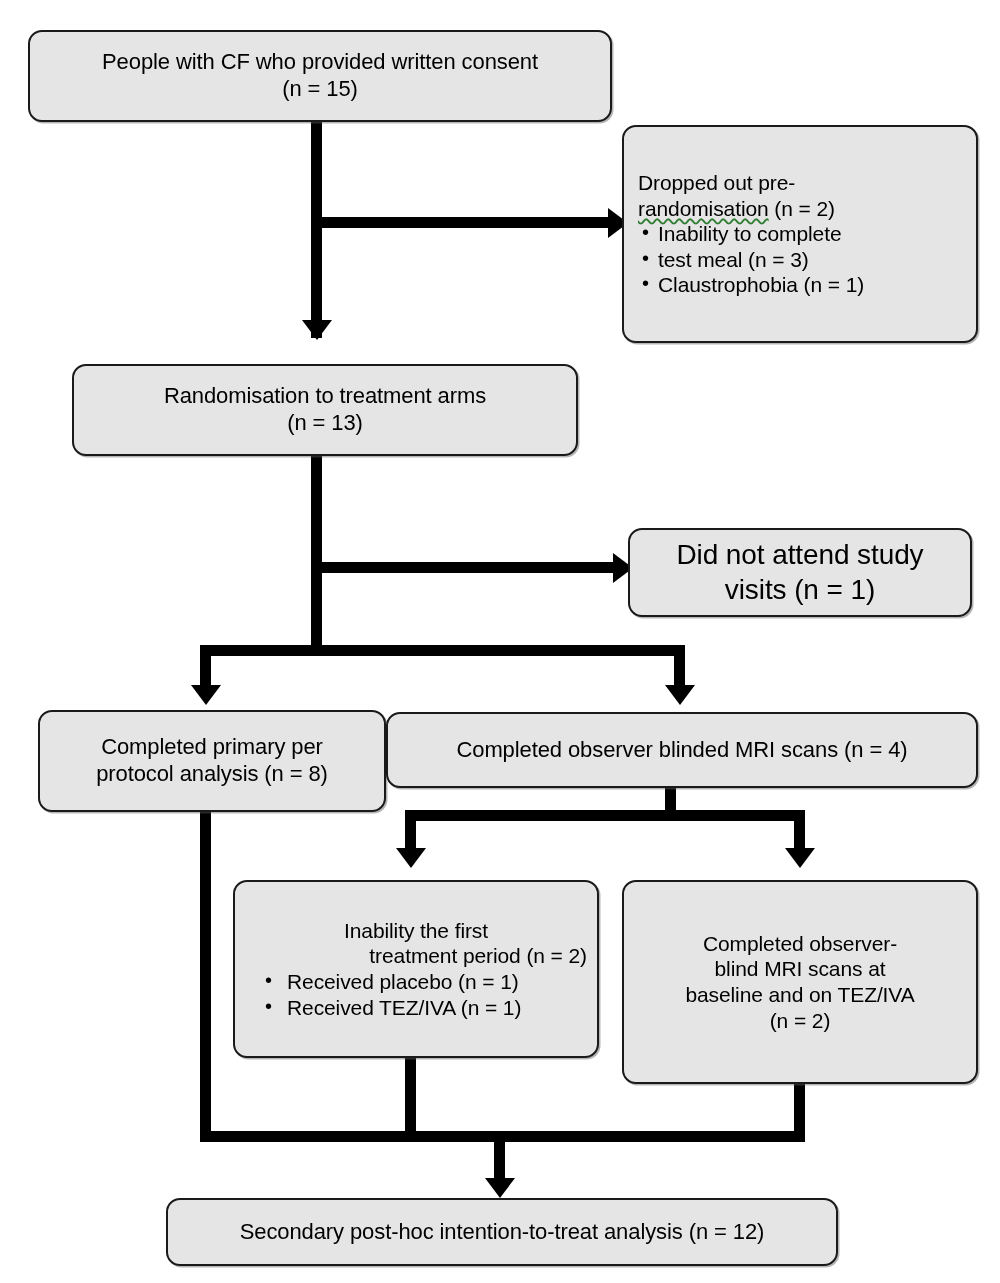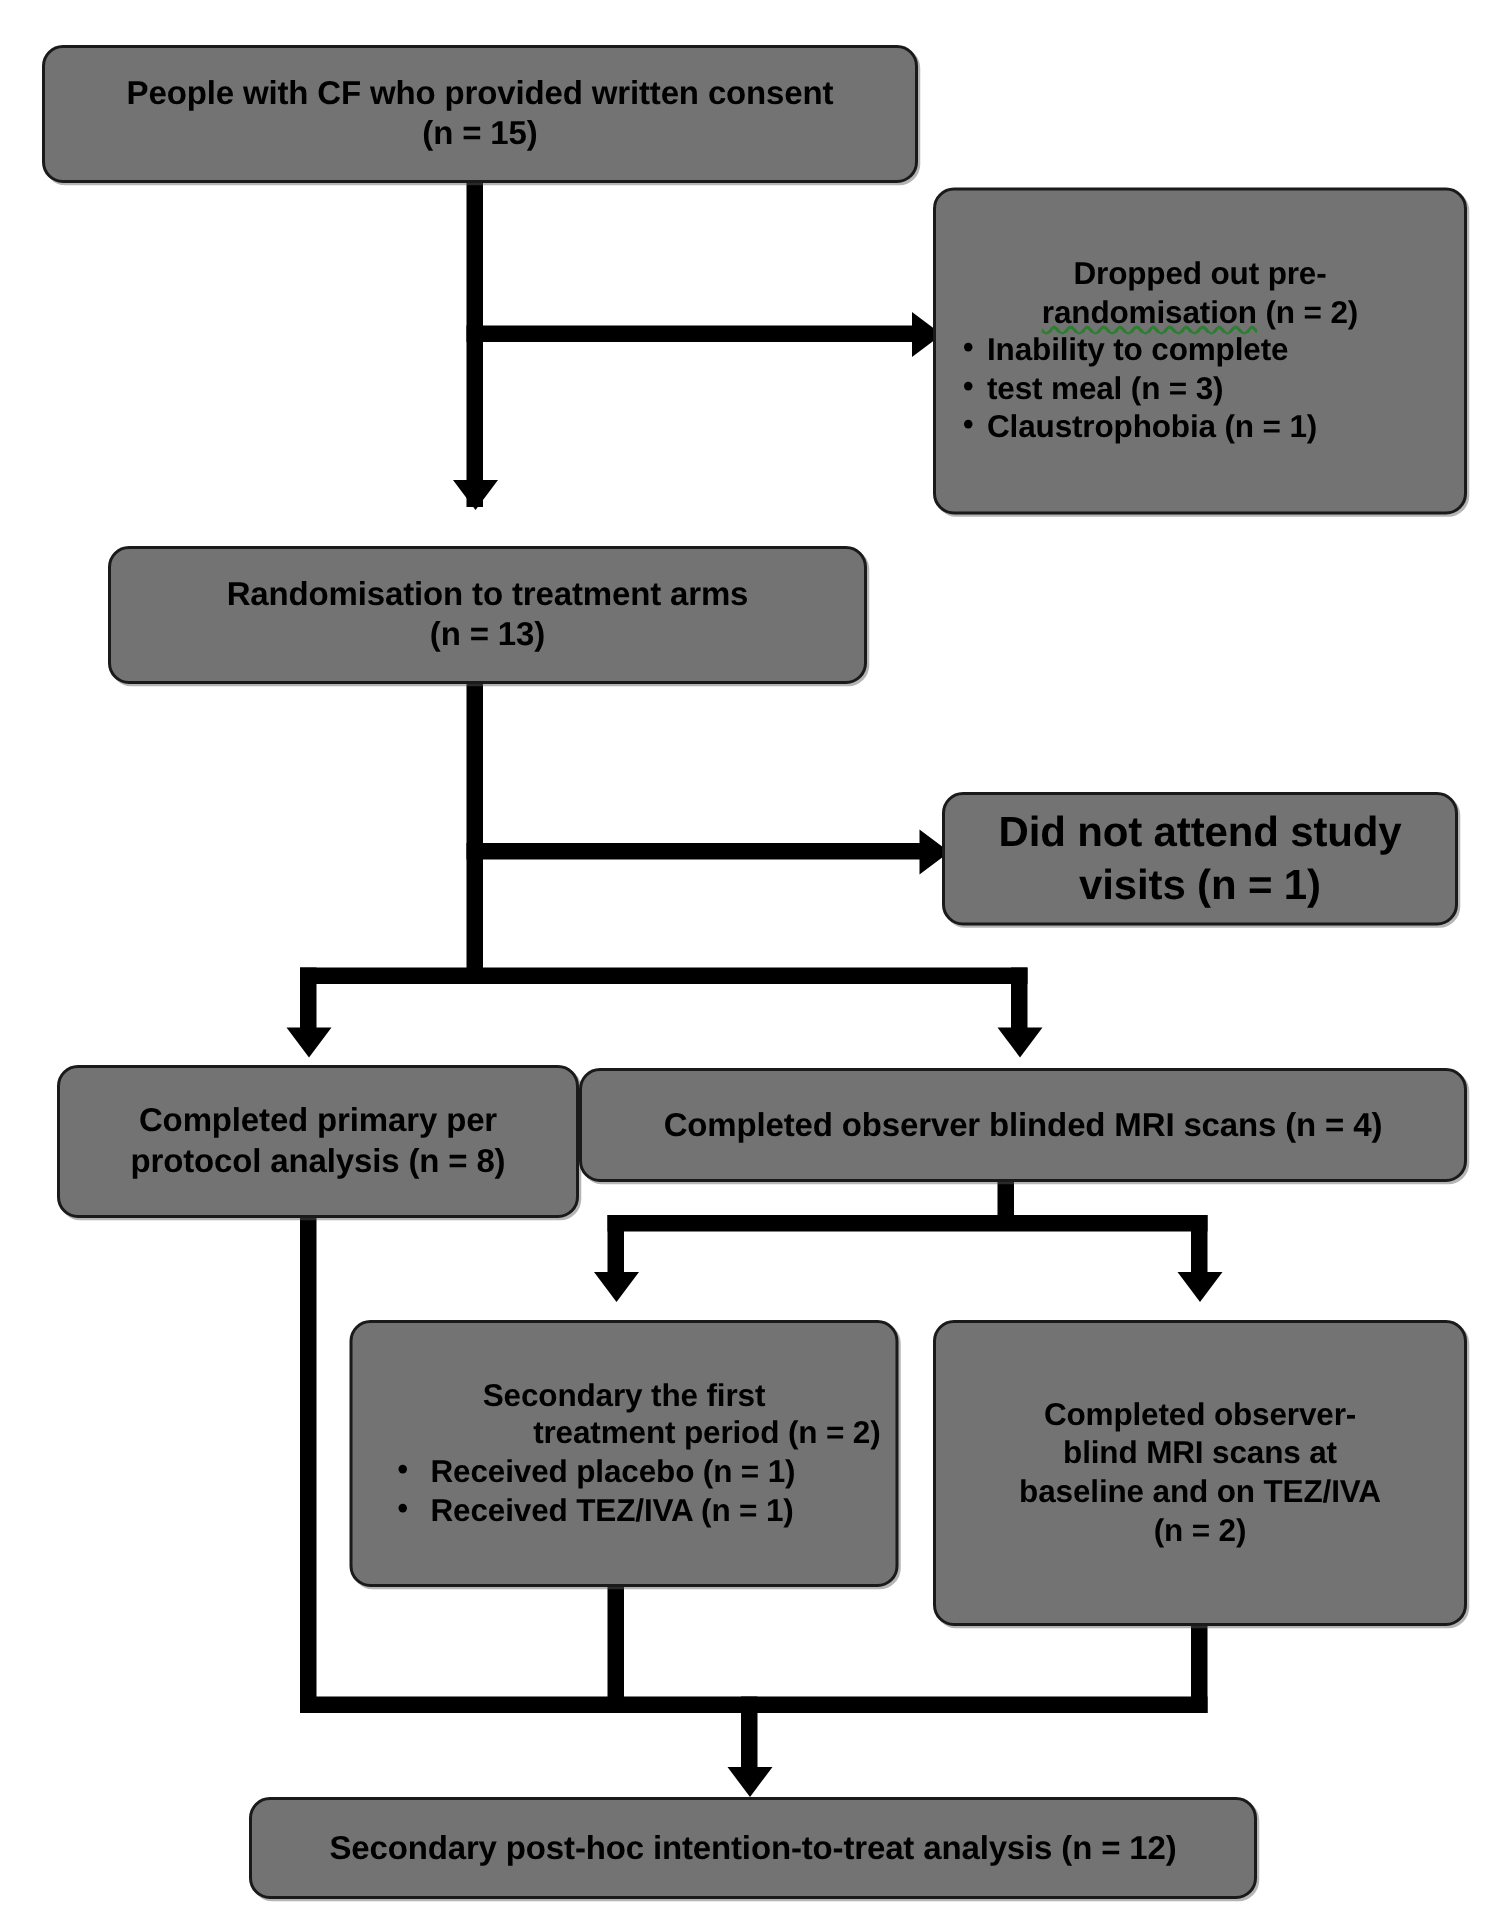"People with CF who provided" .node { background: #737373 -> #e5e5e5; font-weight: 700 -> 400 }
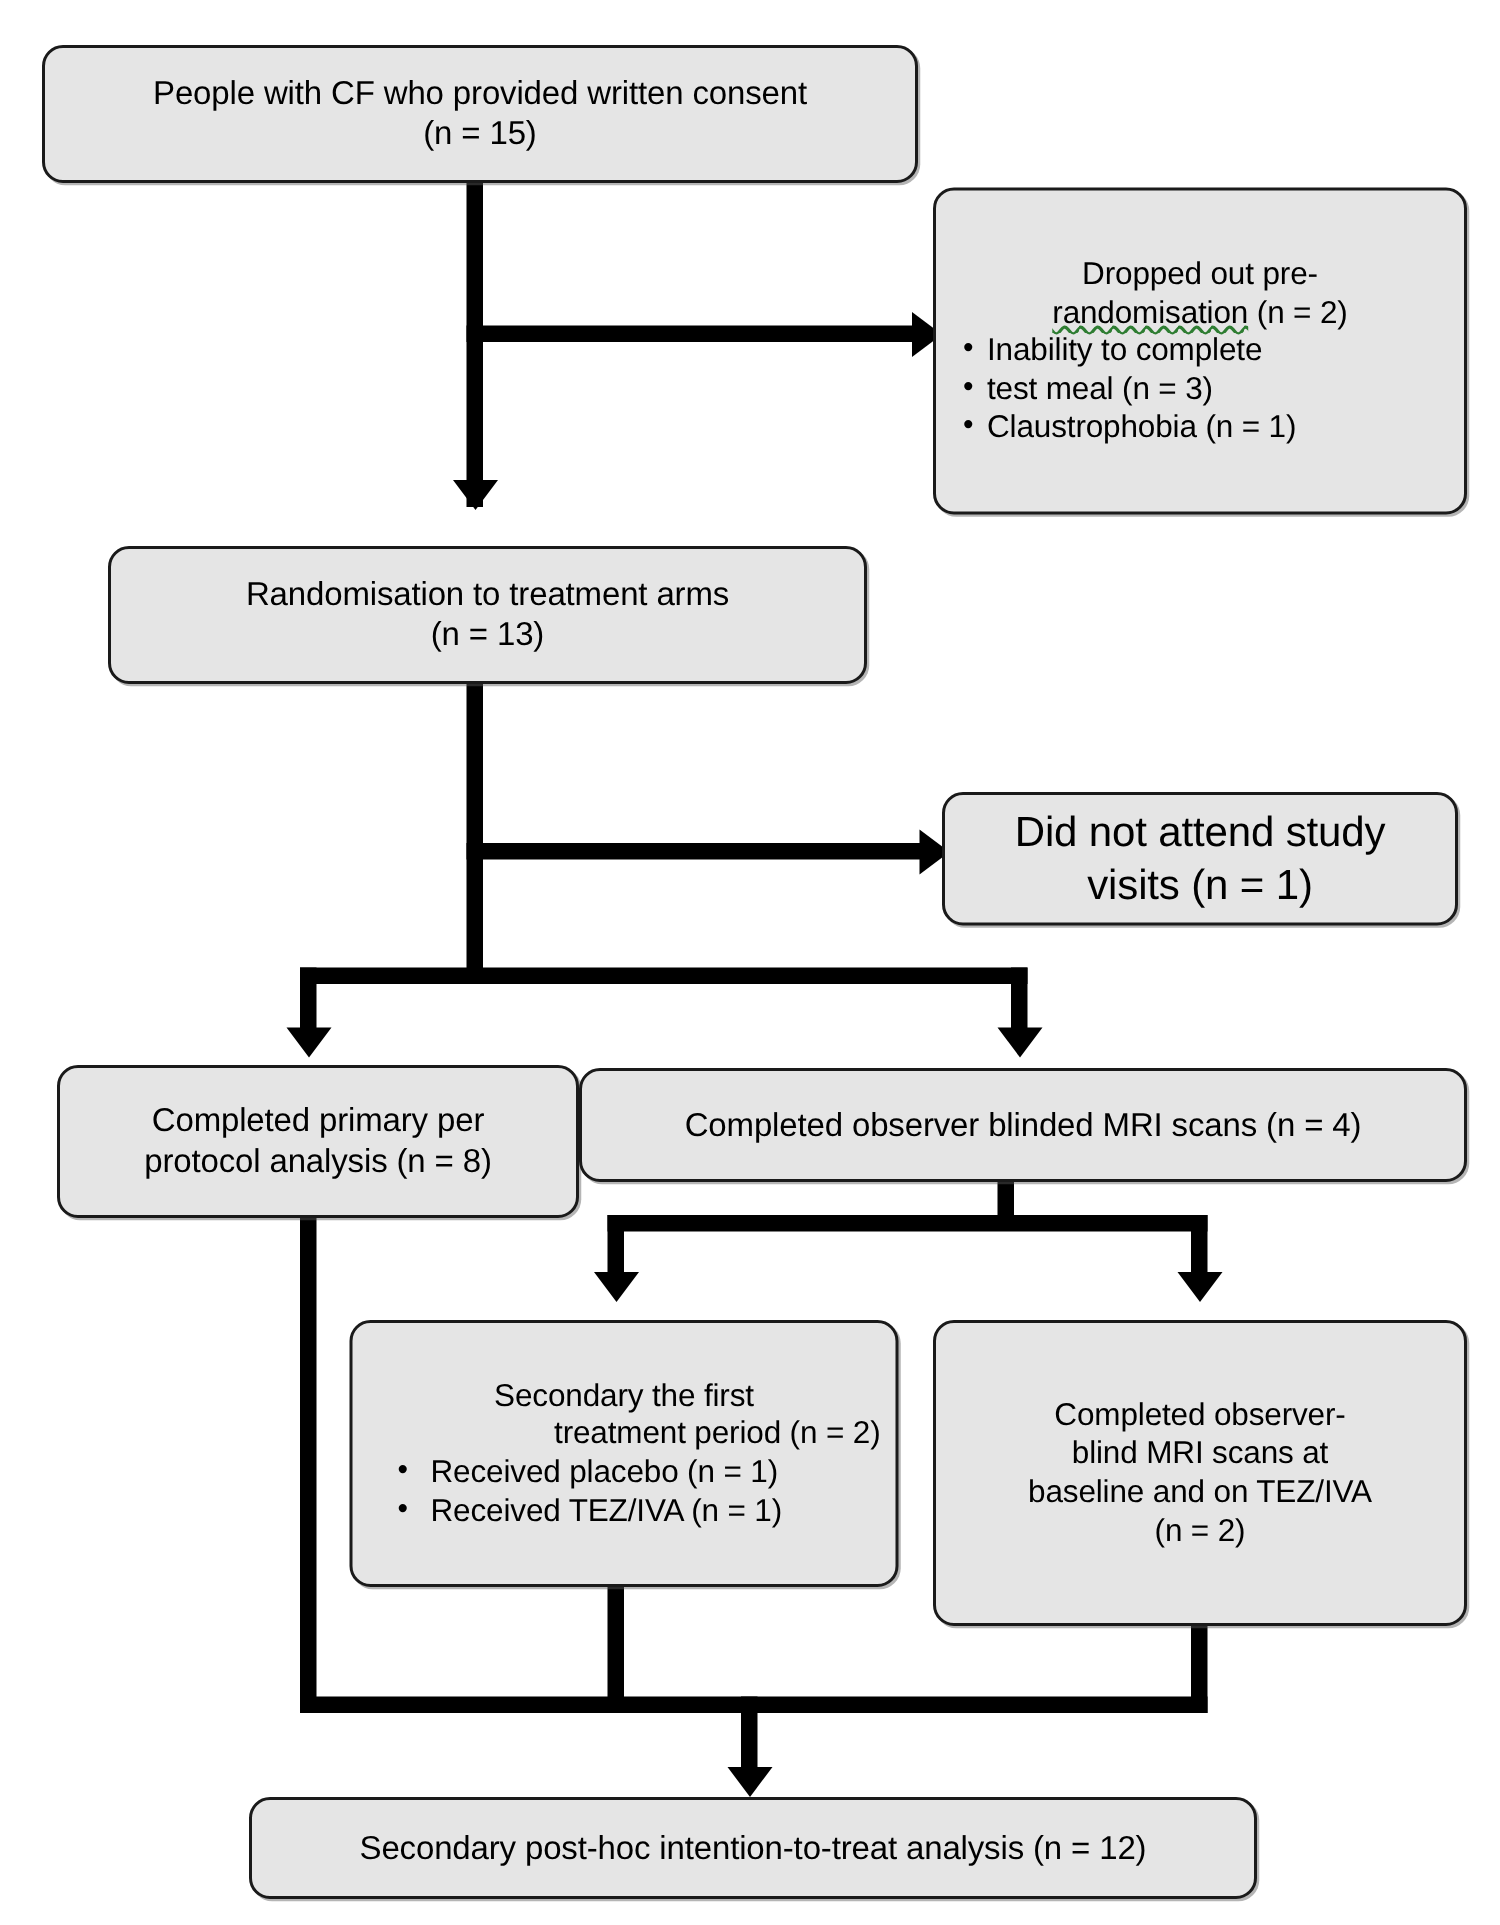"Dropped out pre-" div.node { align-items: center -> flex-start }
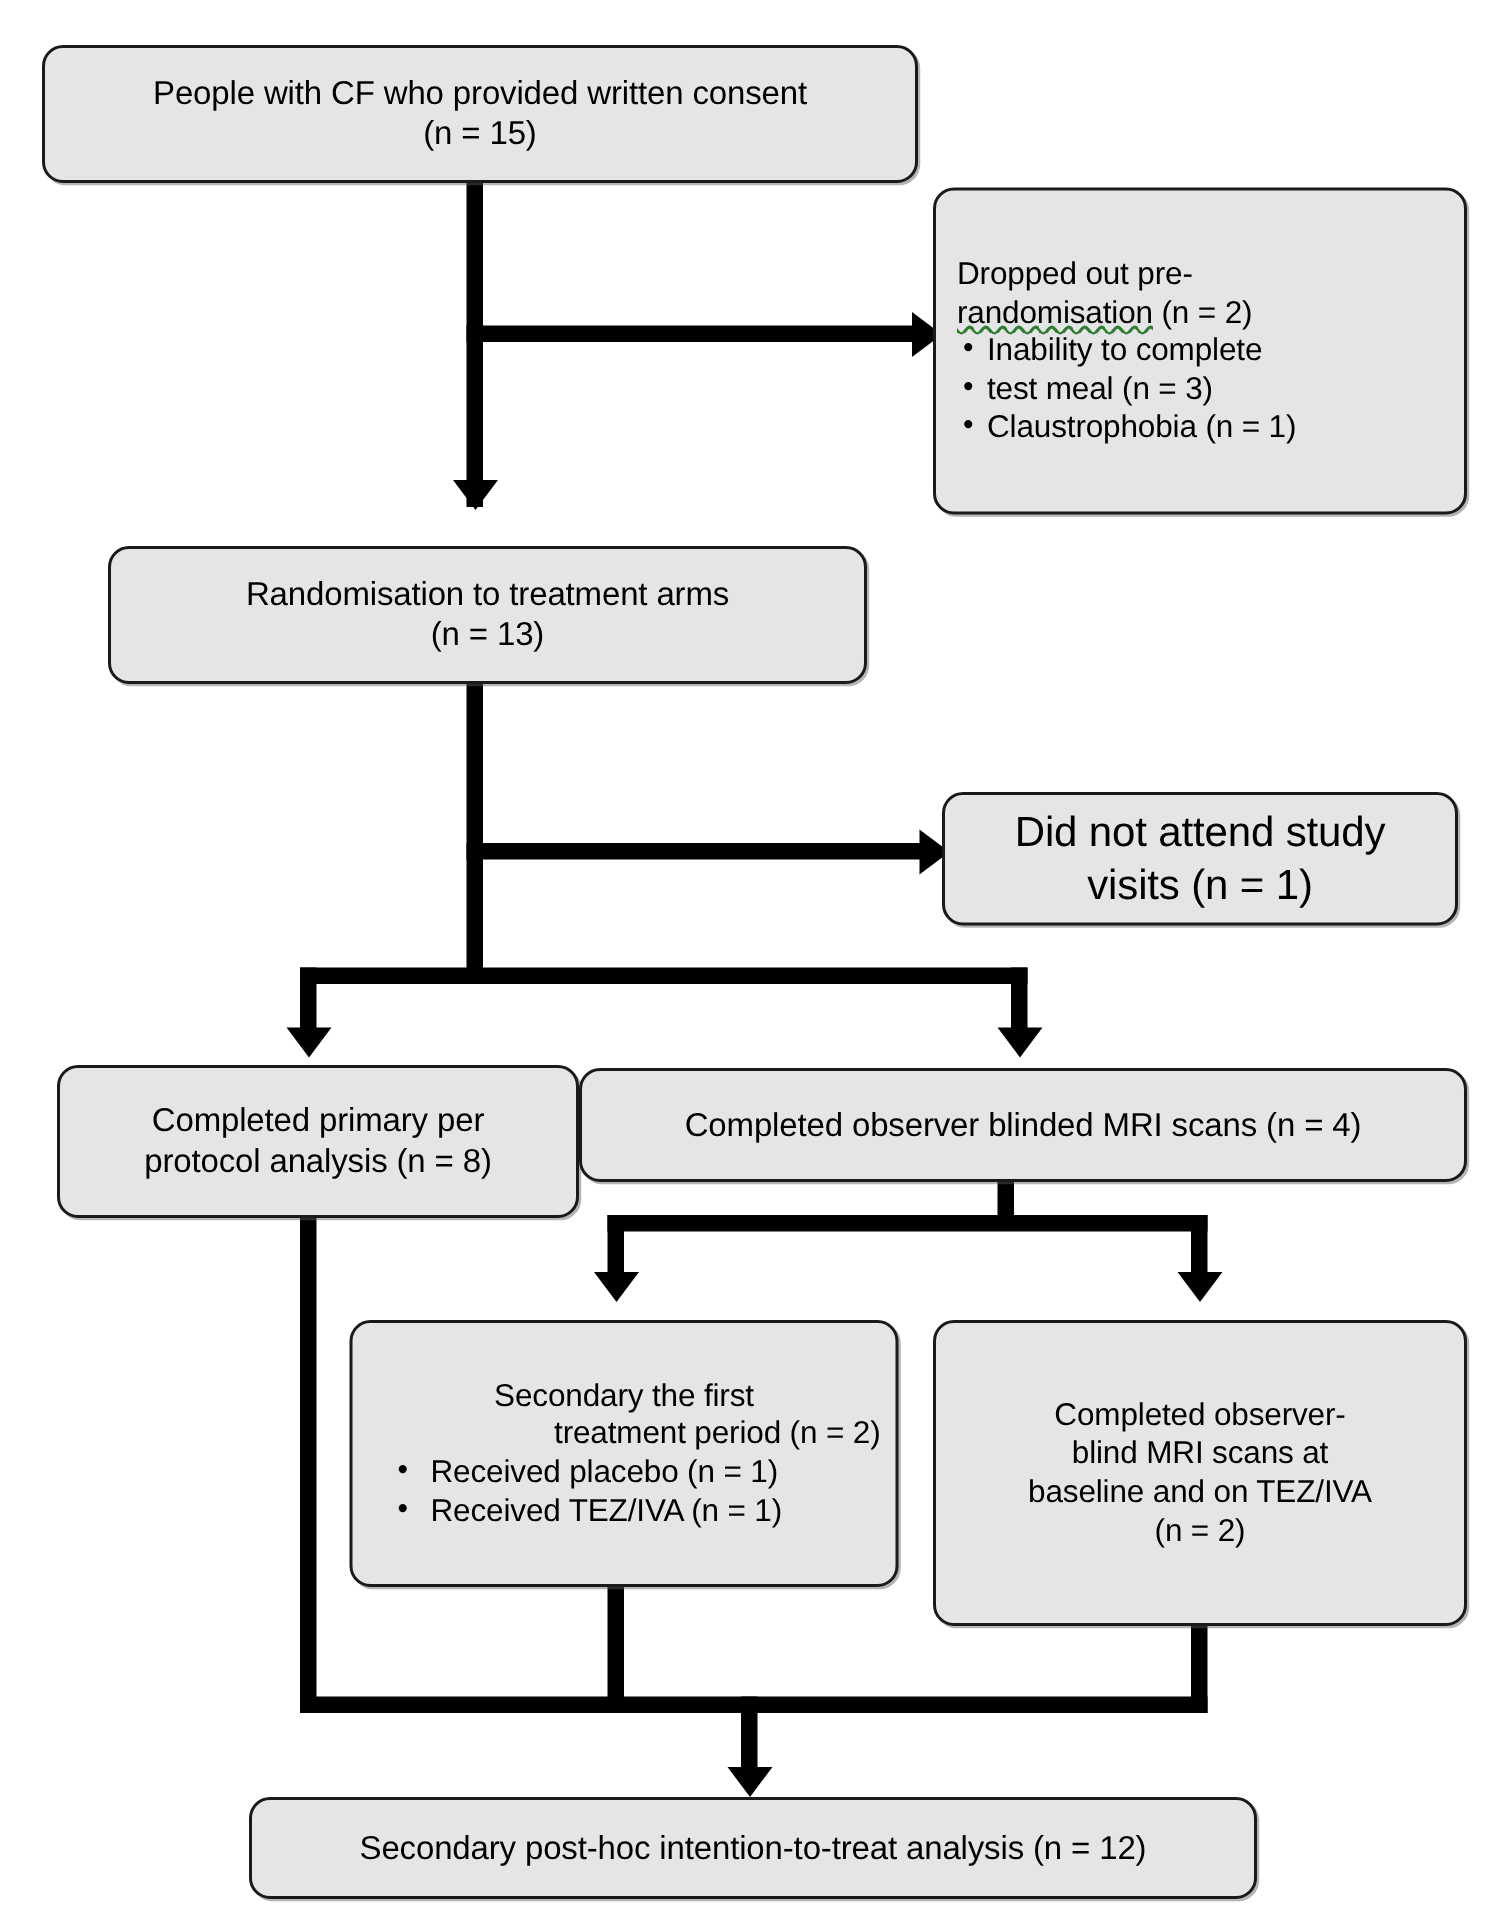"Secondary the first" span.line { text: Secondary -> Inability }
